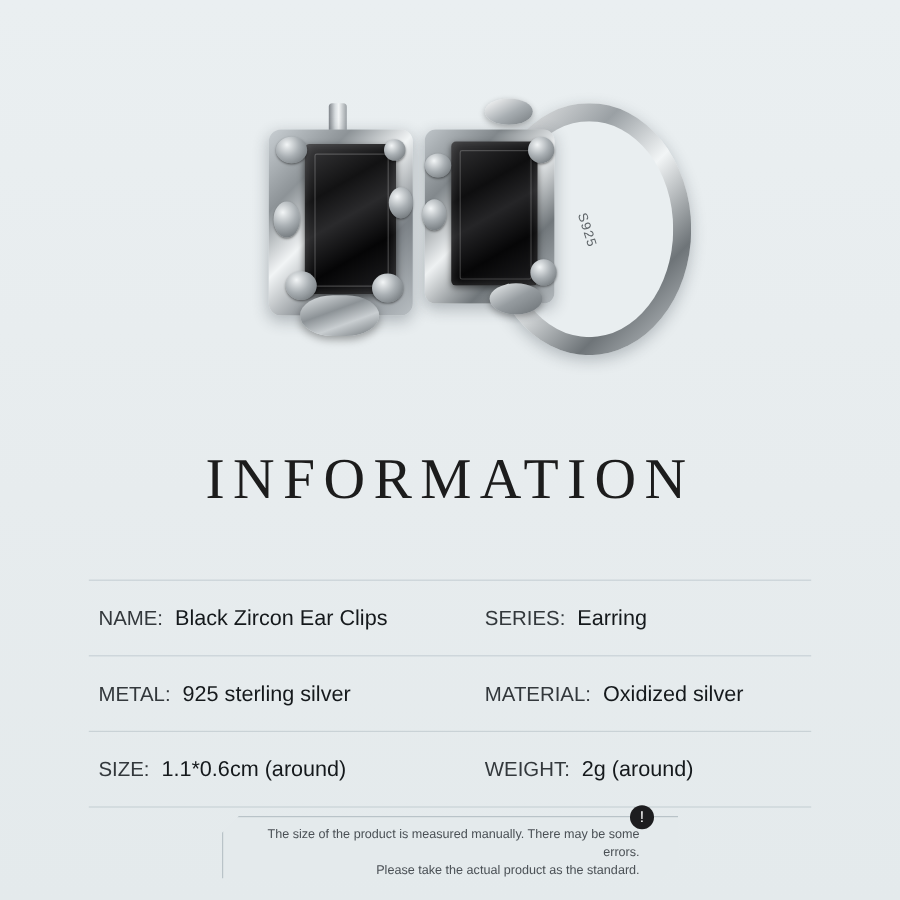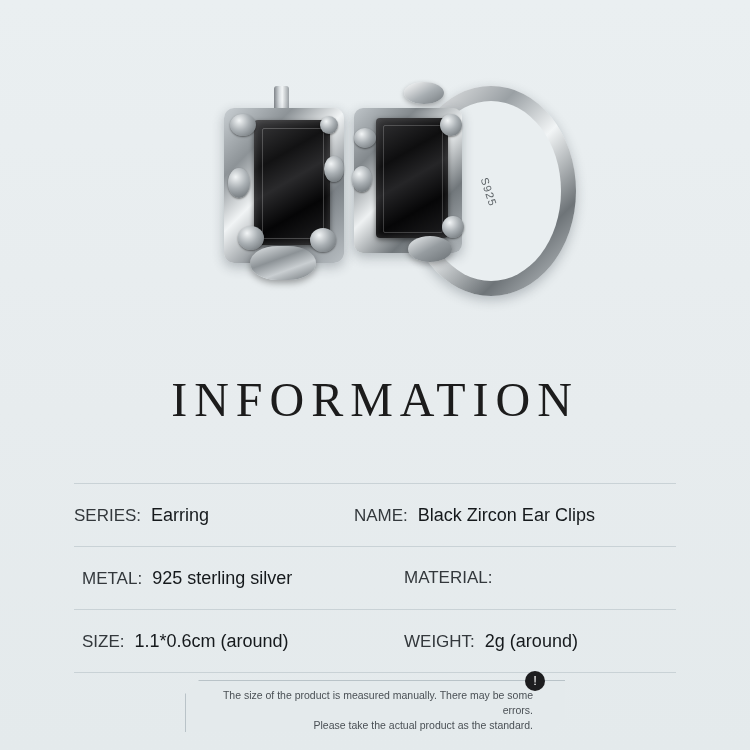"SERIES:" div.spec-cell { order: before "NAME:" -> after "NAME:" }
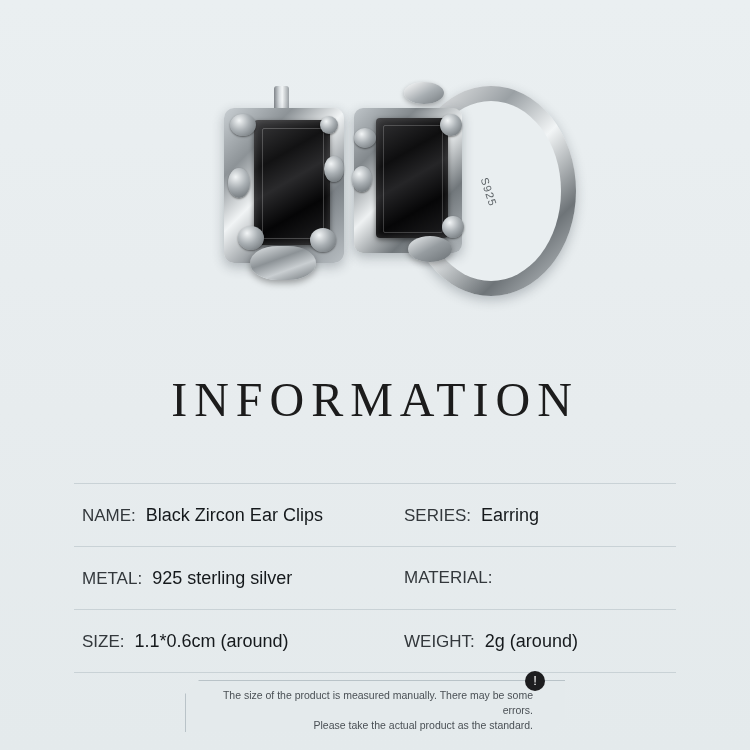"Oxidized silver" span.spec-value { html: none -> <span>Oxidized silver</span> }
